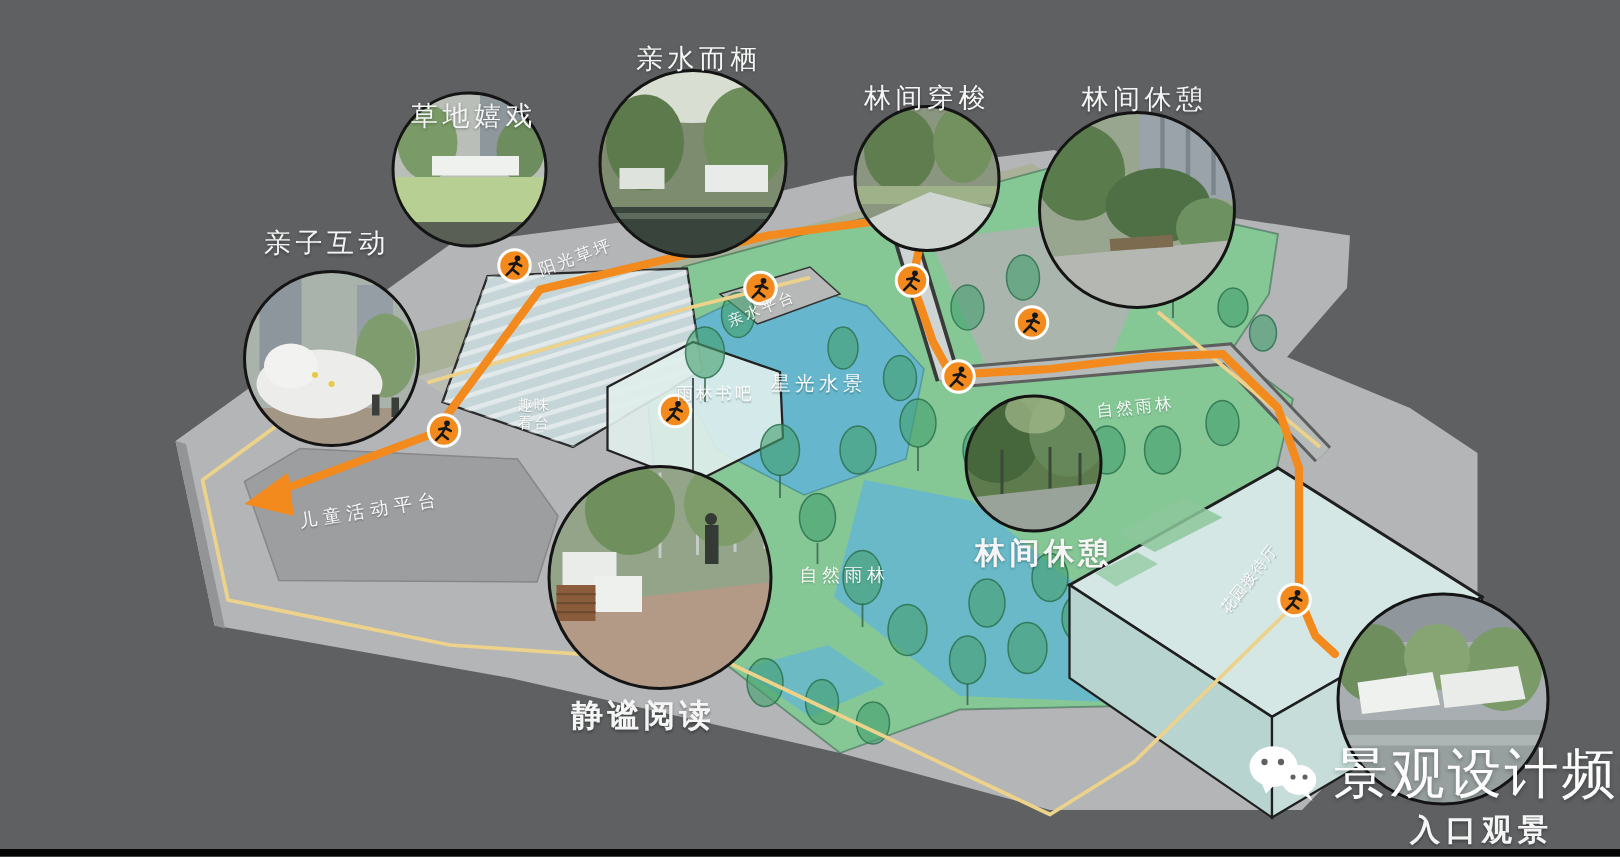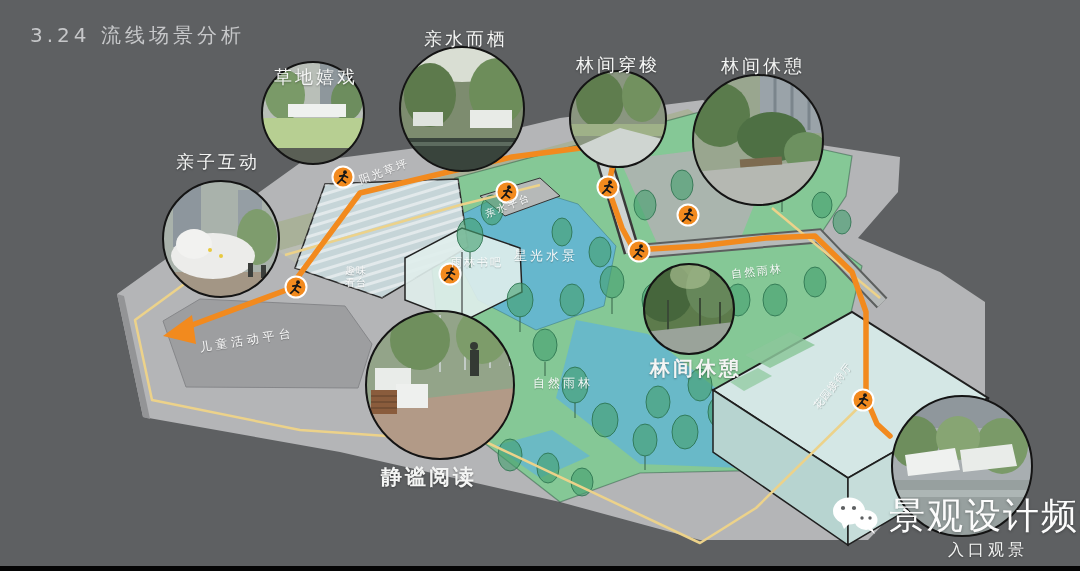"3.24 流线场景分析" div.page-title { html: <div>3.24 流线场景分析</div> -> none }
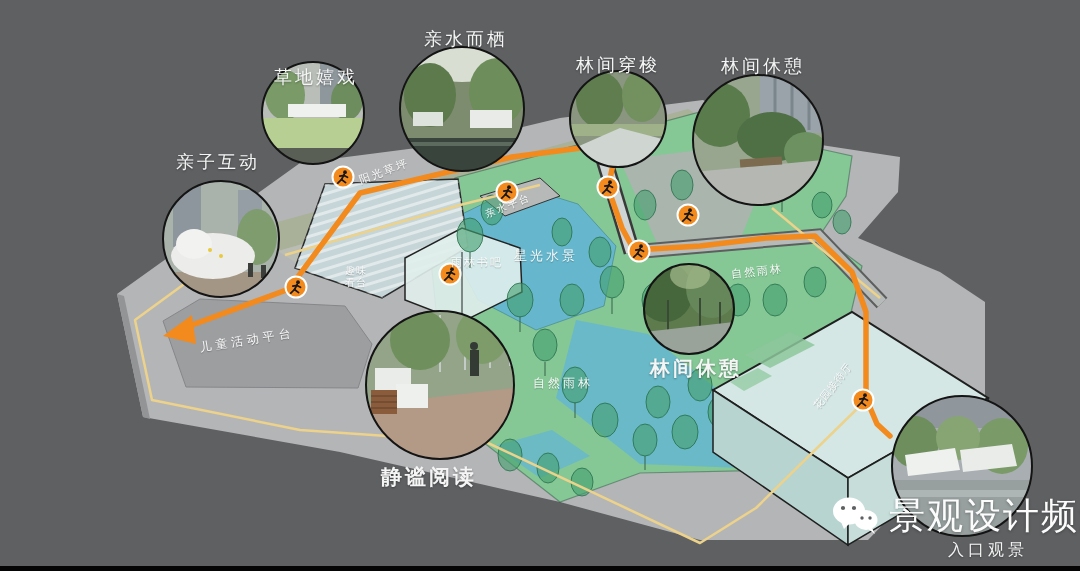"入口观景" .sl-entrance { font-size: 16px -> 20px; font-weight: none -> bold }
